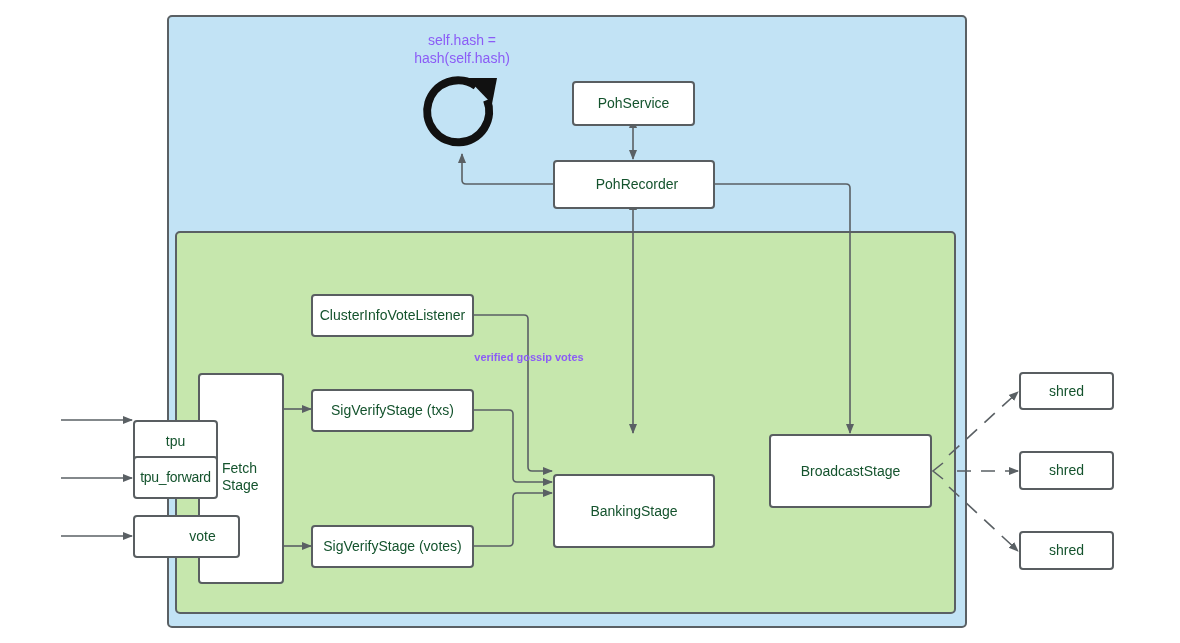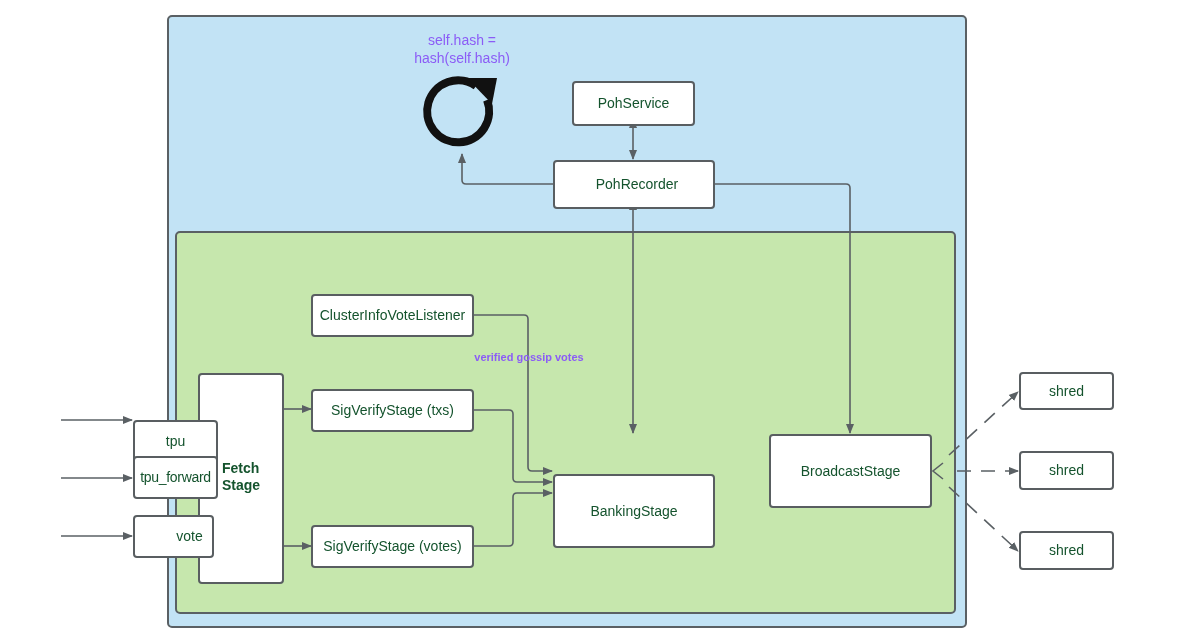"Fetch" div.node { font-weight: bold -> none }
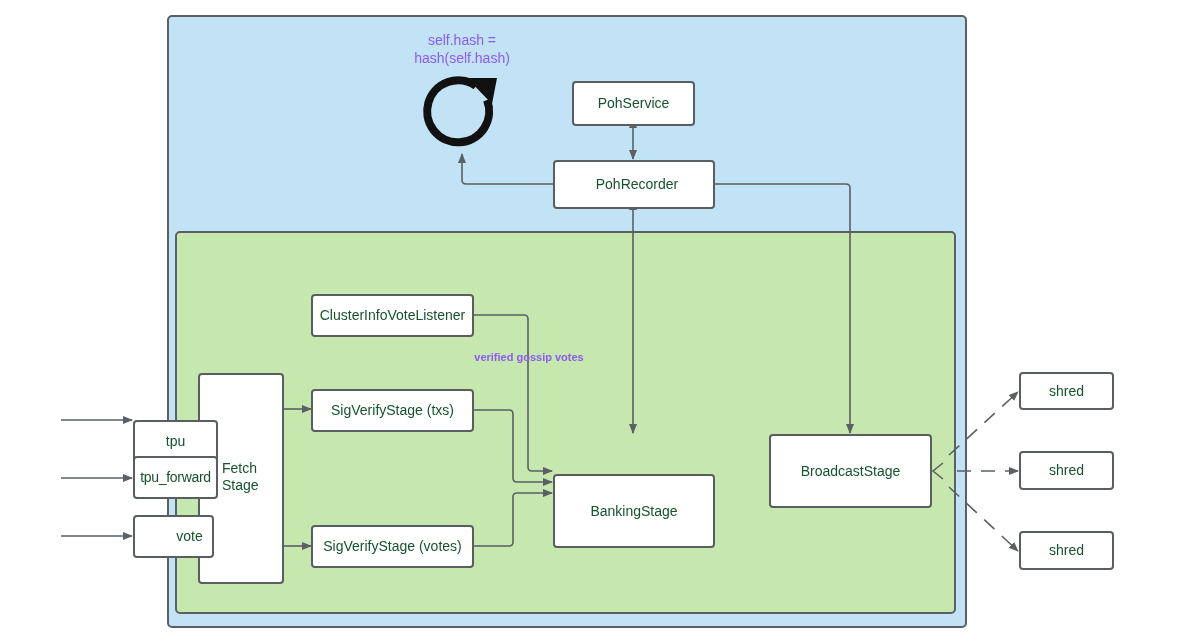"vote" div.node { width: 81px -> 107px }
